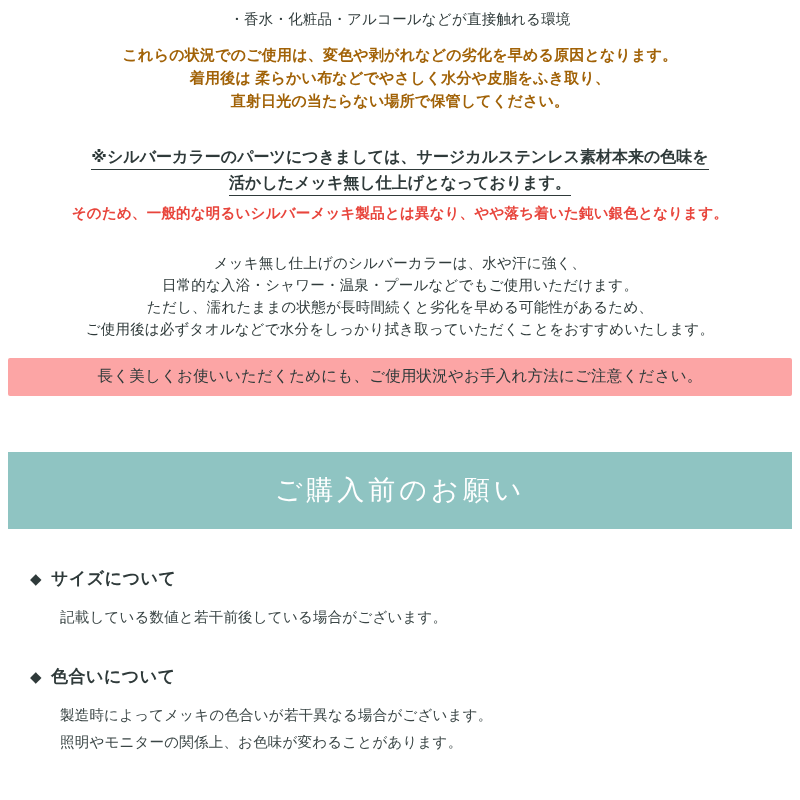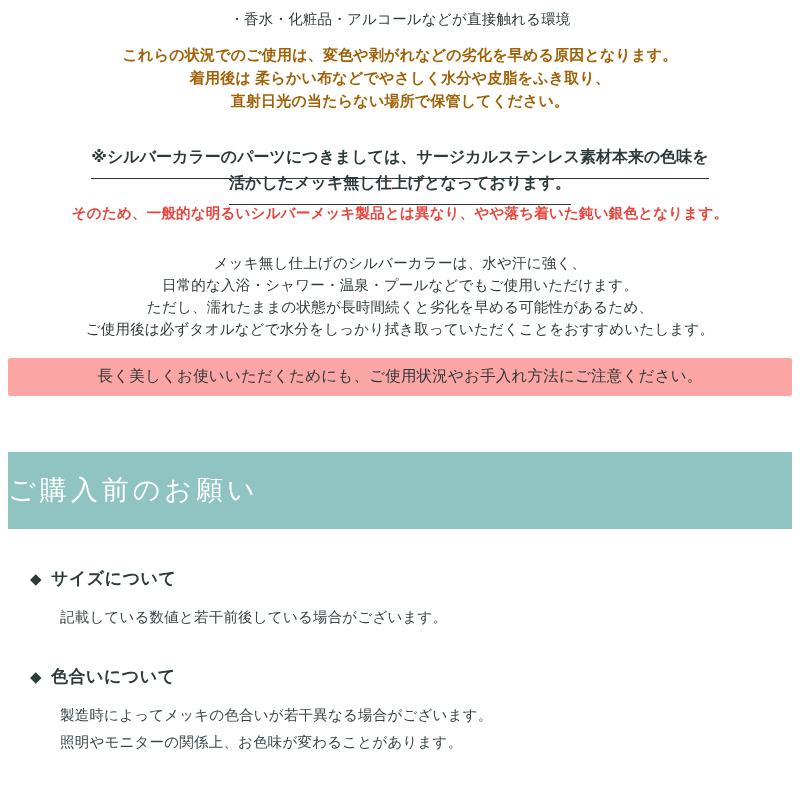"※シルバーカラーのパーツにつきましては、サージカルステンレス素材本来の色味を" .u-line span.ul { padding-bottom: 13px -> 4px }
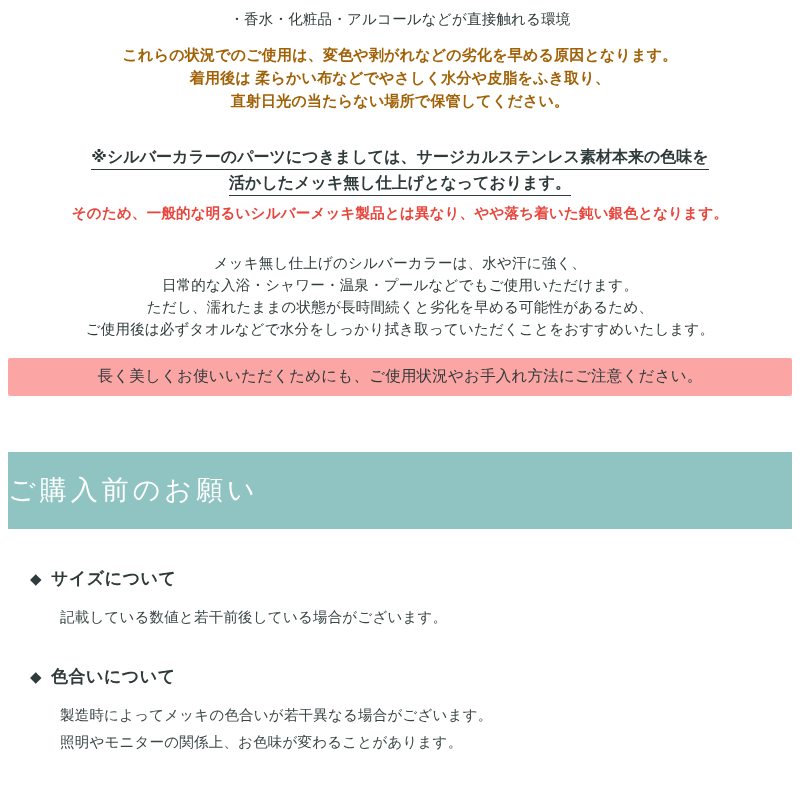"ご購入前のお願い" .section-header { text-align: none -> center }
